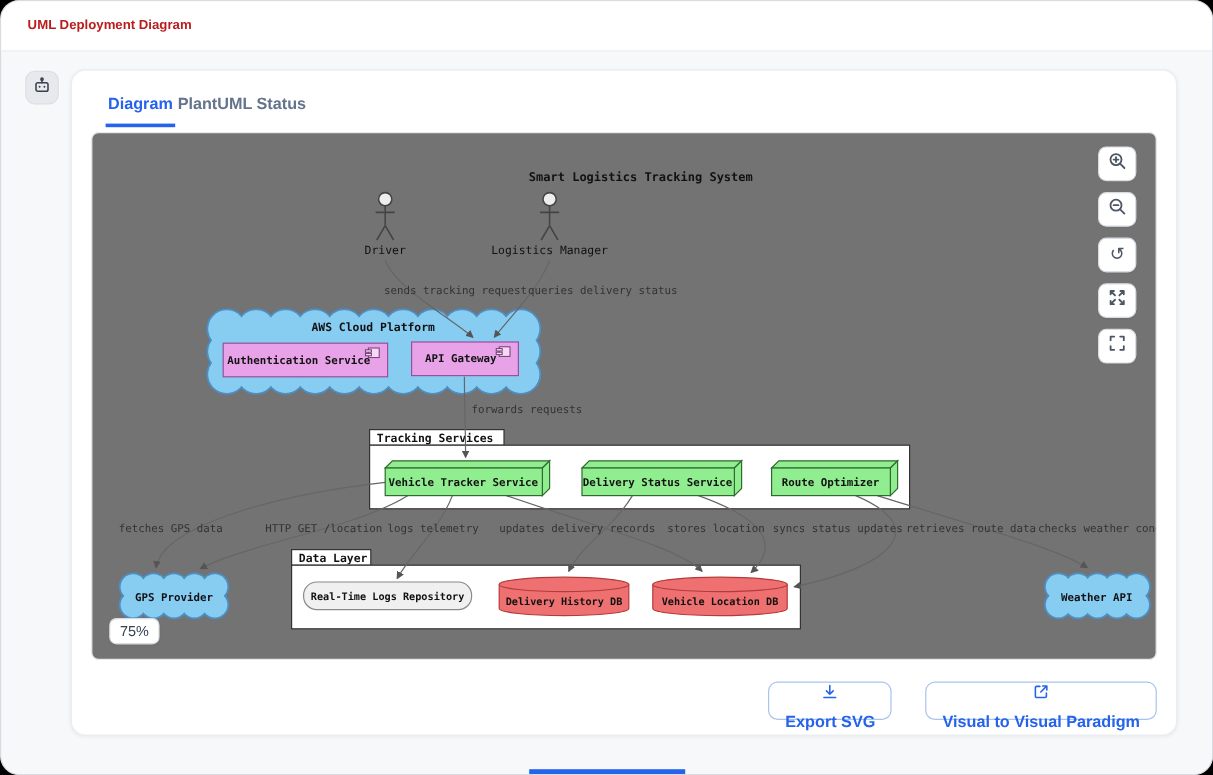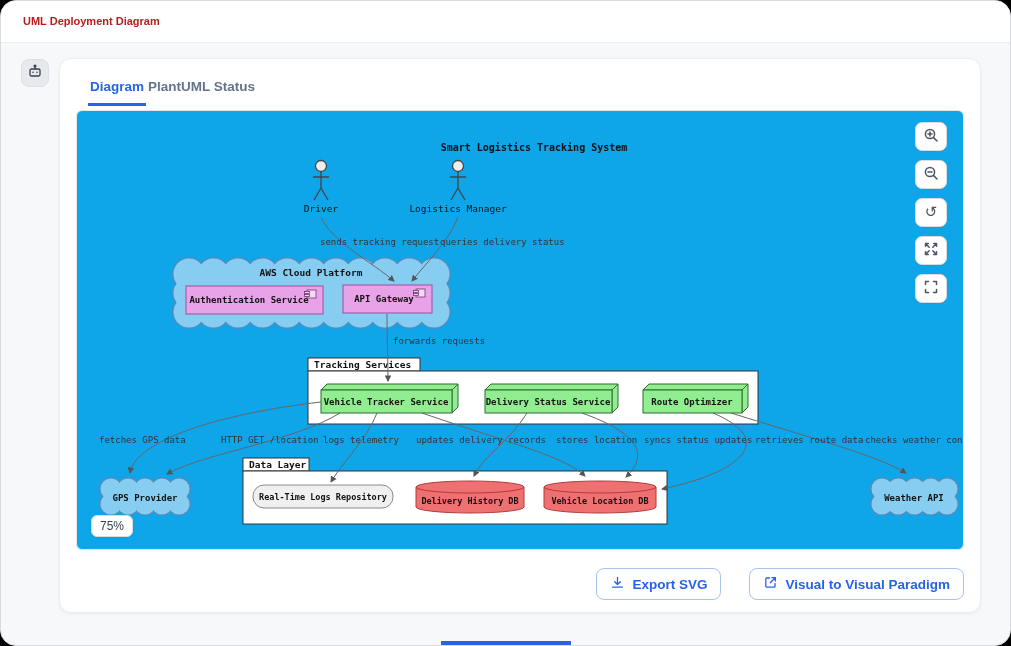"Smart Logistics Tracking System" .canvas { background: #0ea5e9 -> #737373 }
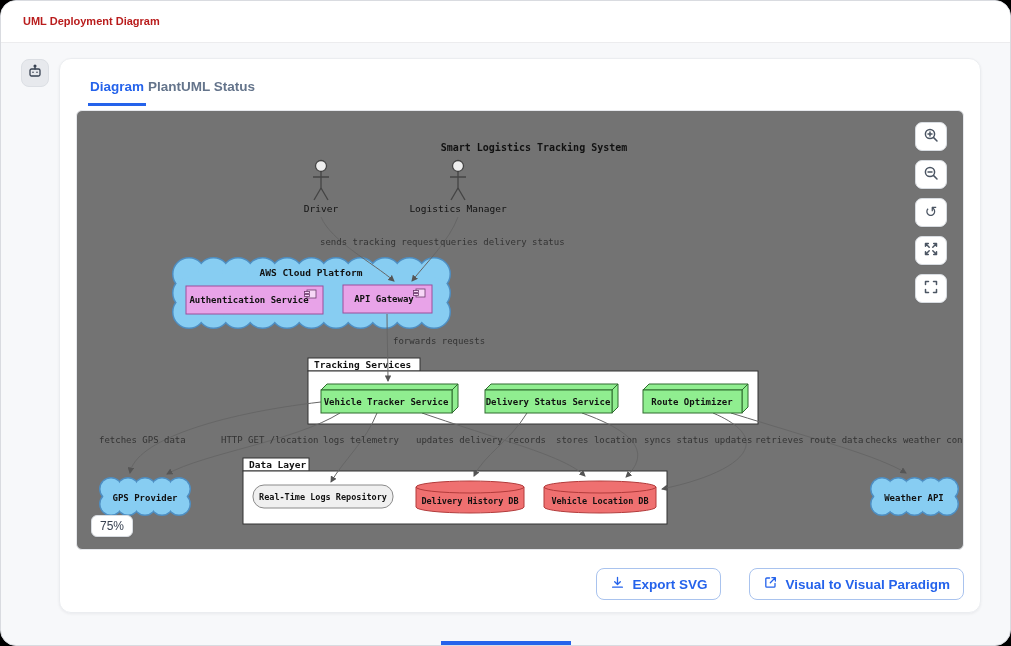"Export SVG" .act-btn { flex-direction: none -> column }
